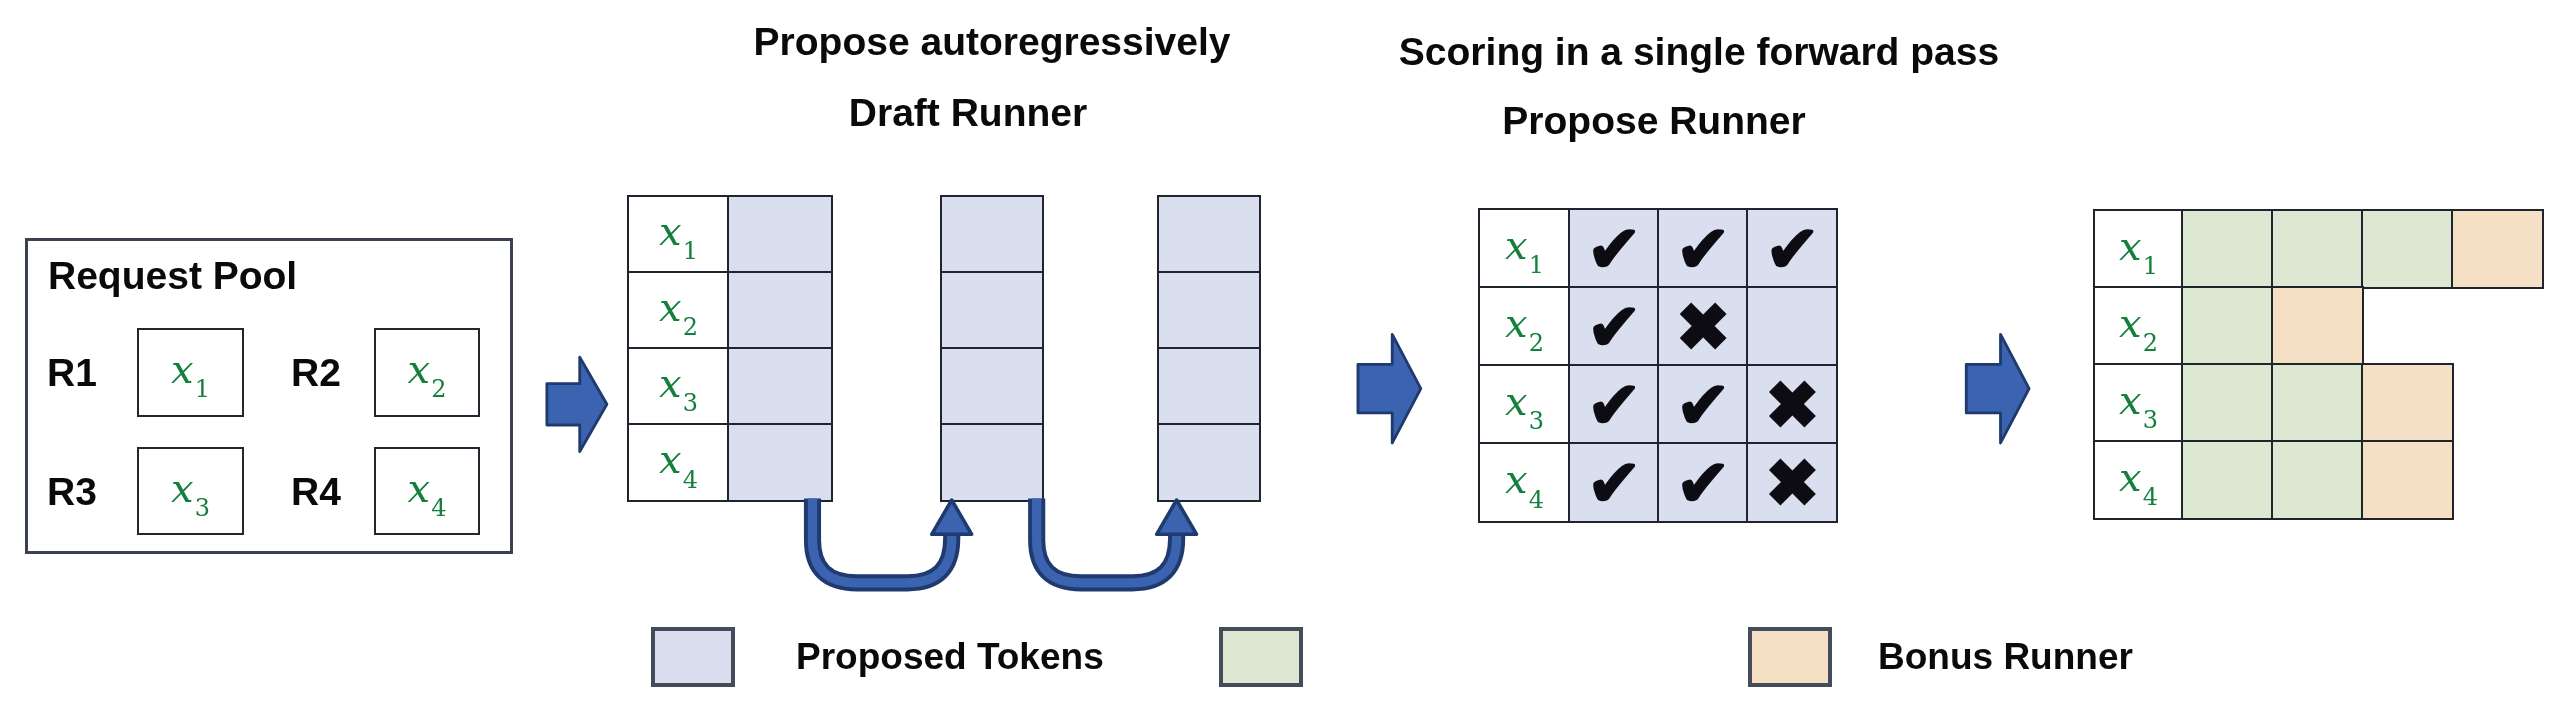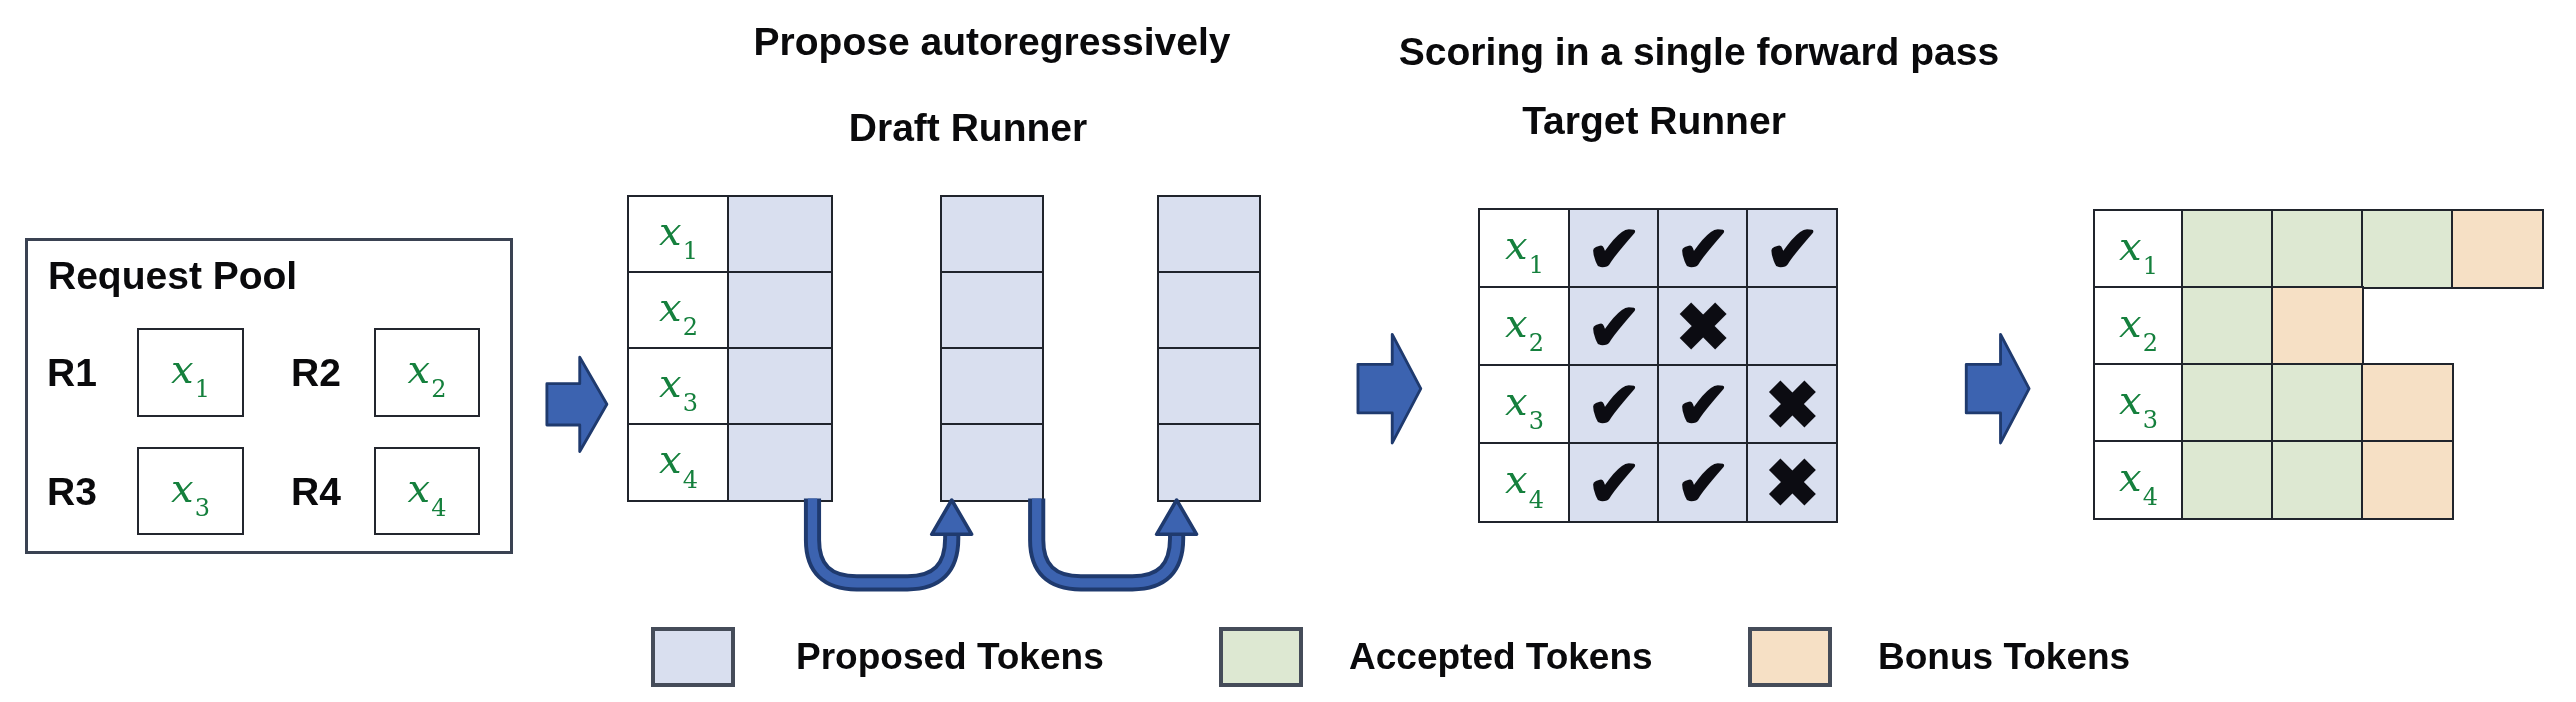"Draft Runner" div.title { top: 107px -> 92px }
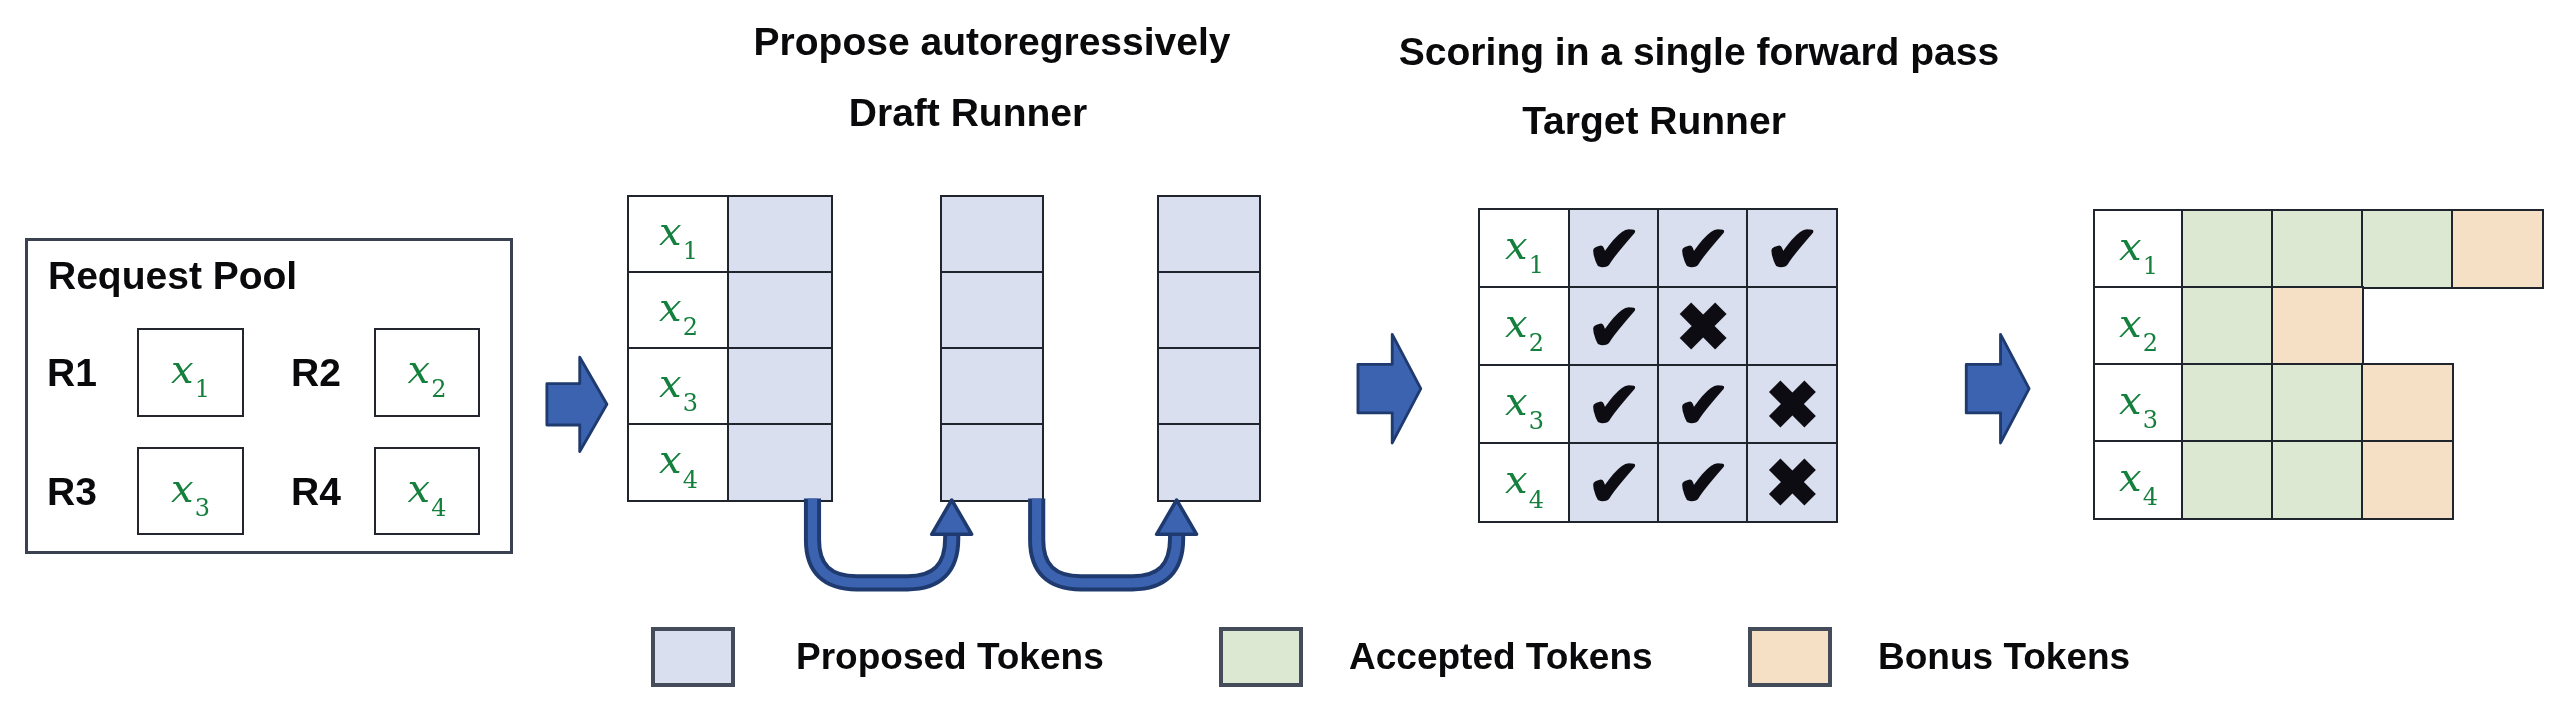"Target Runner" div.title { text: Target -> Propose }
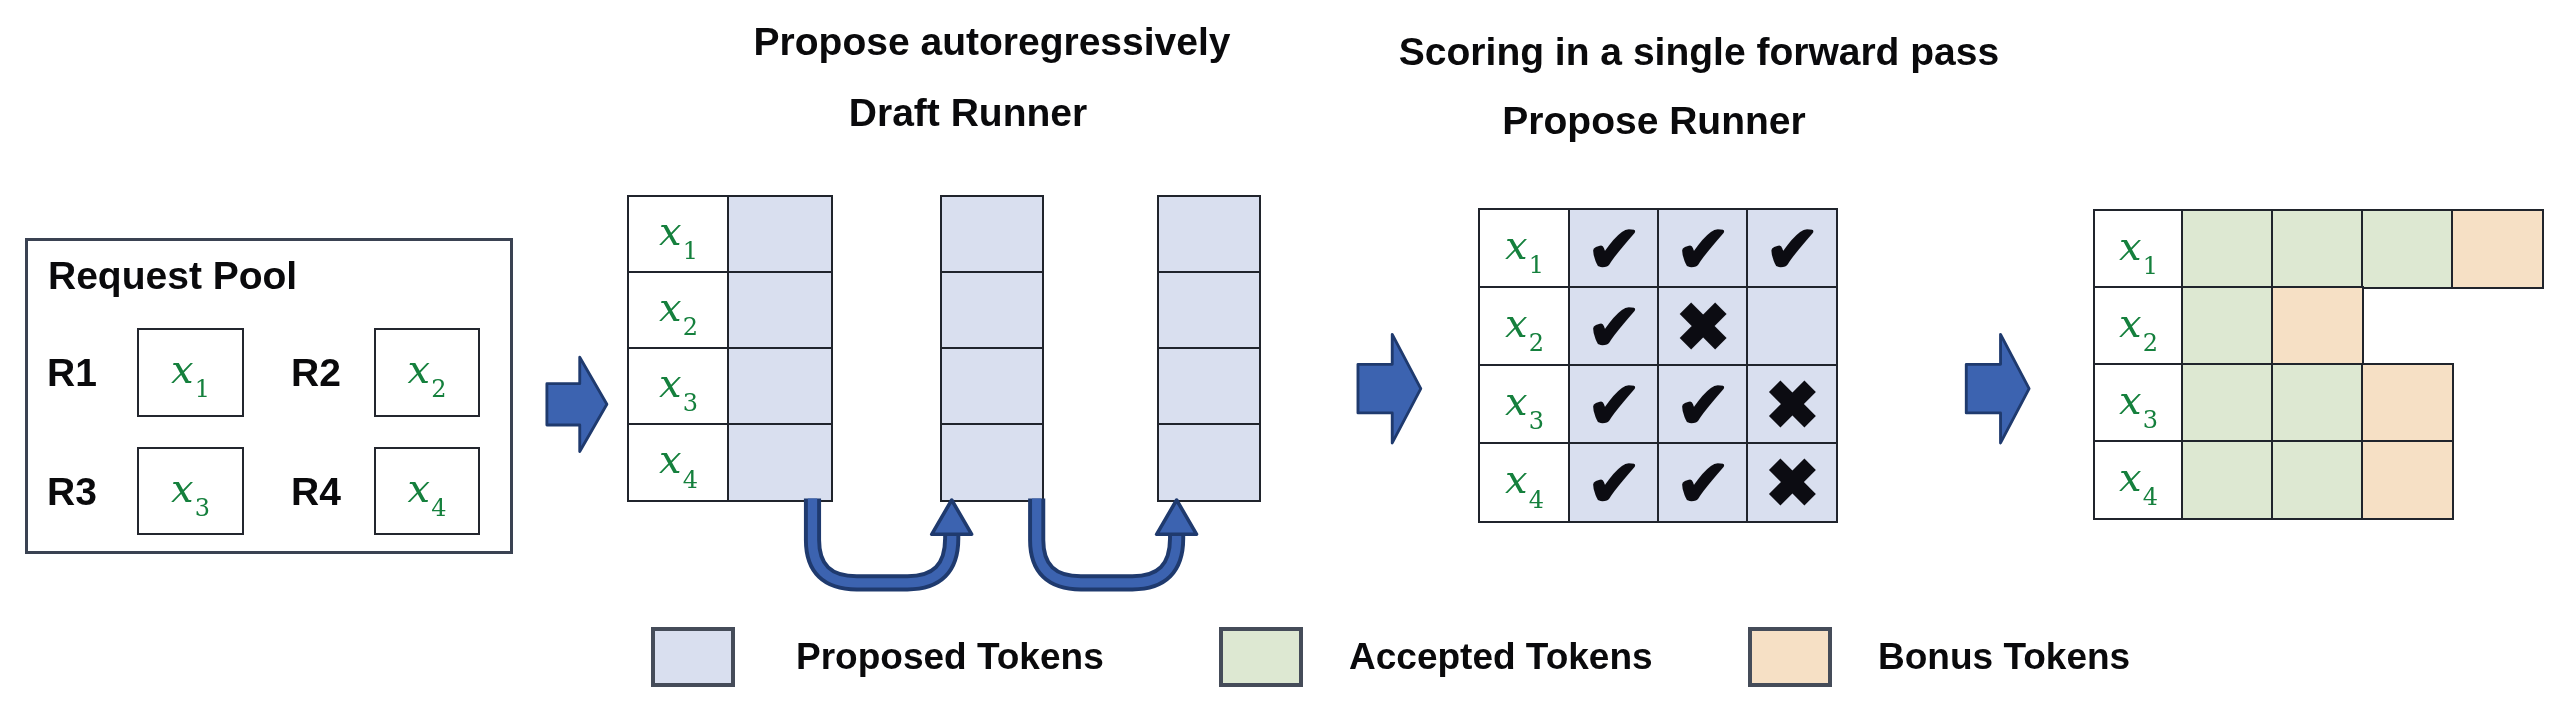"Accepted Tokens" span.legend-label { html: <span>Accepted Tokens</span> -> none }
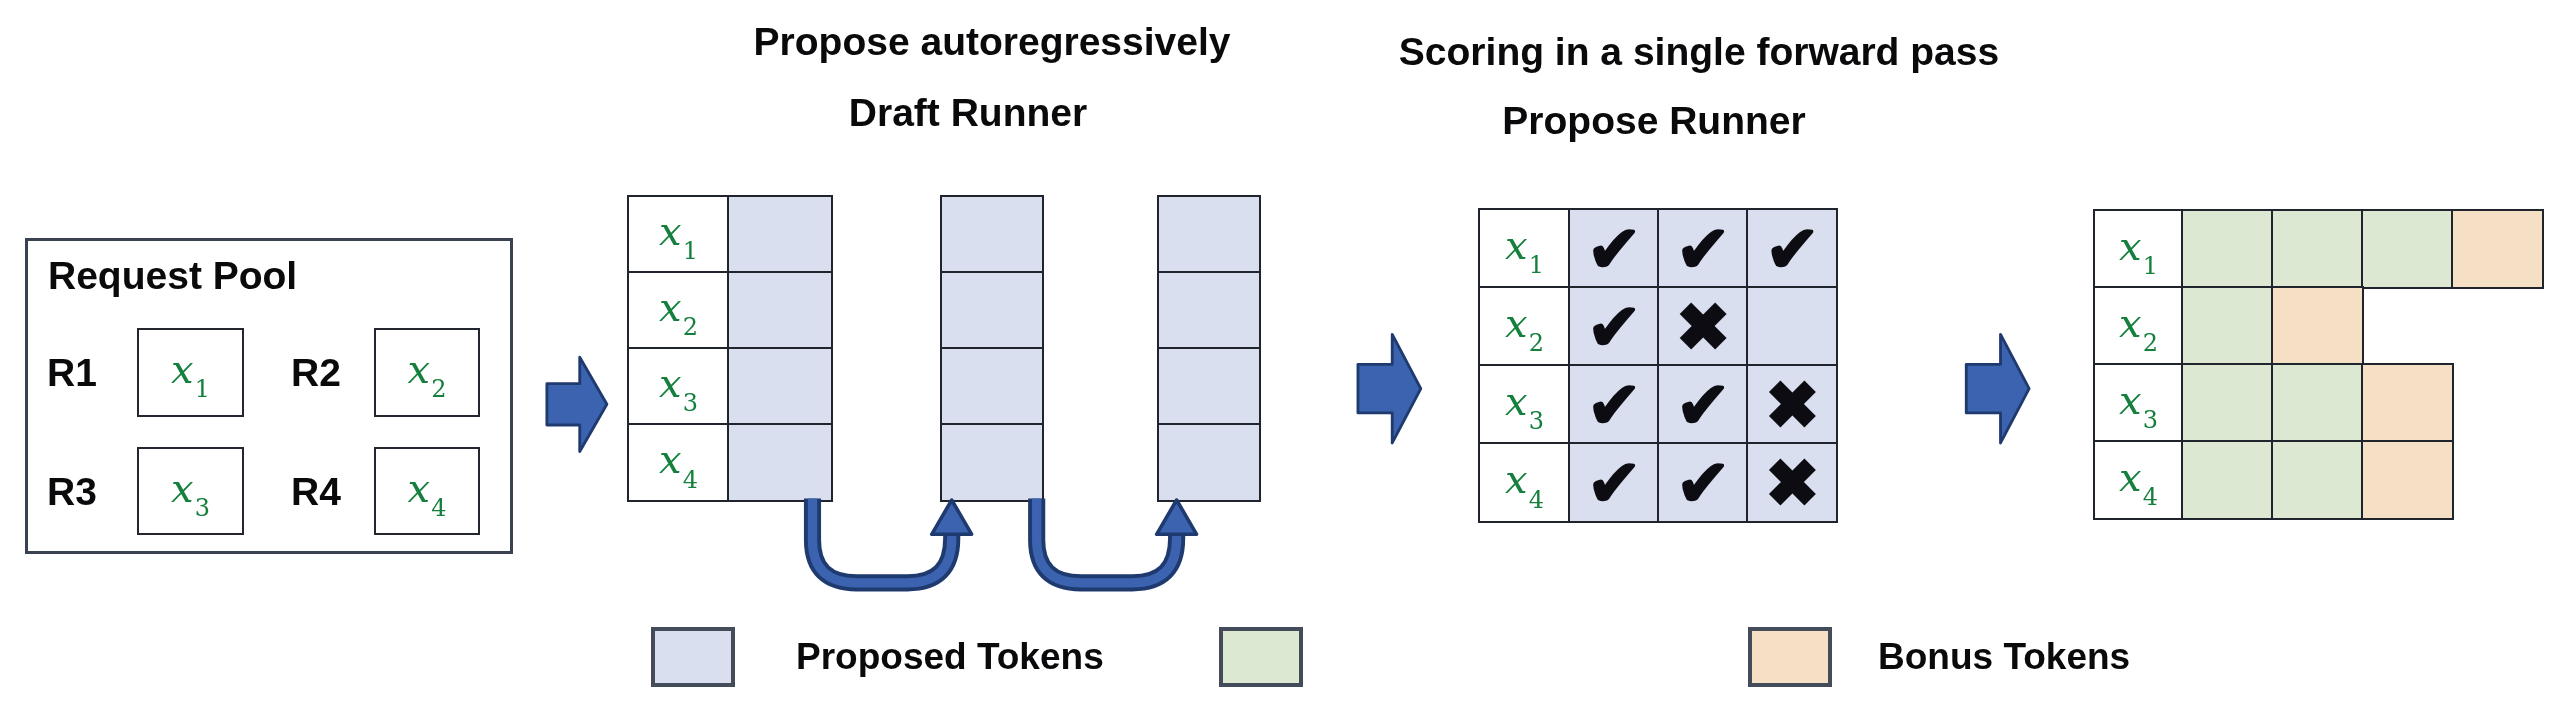"Bonus Tokens" span.legend-label { text: Tokens -> Runner }
